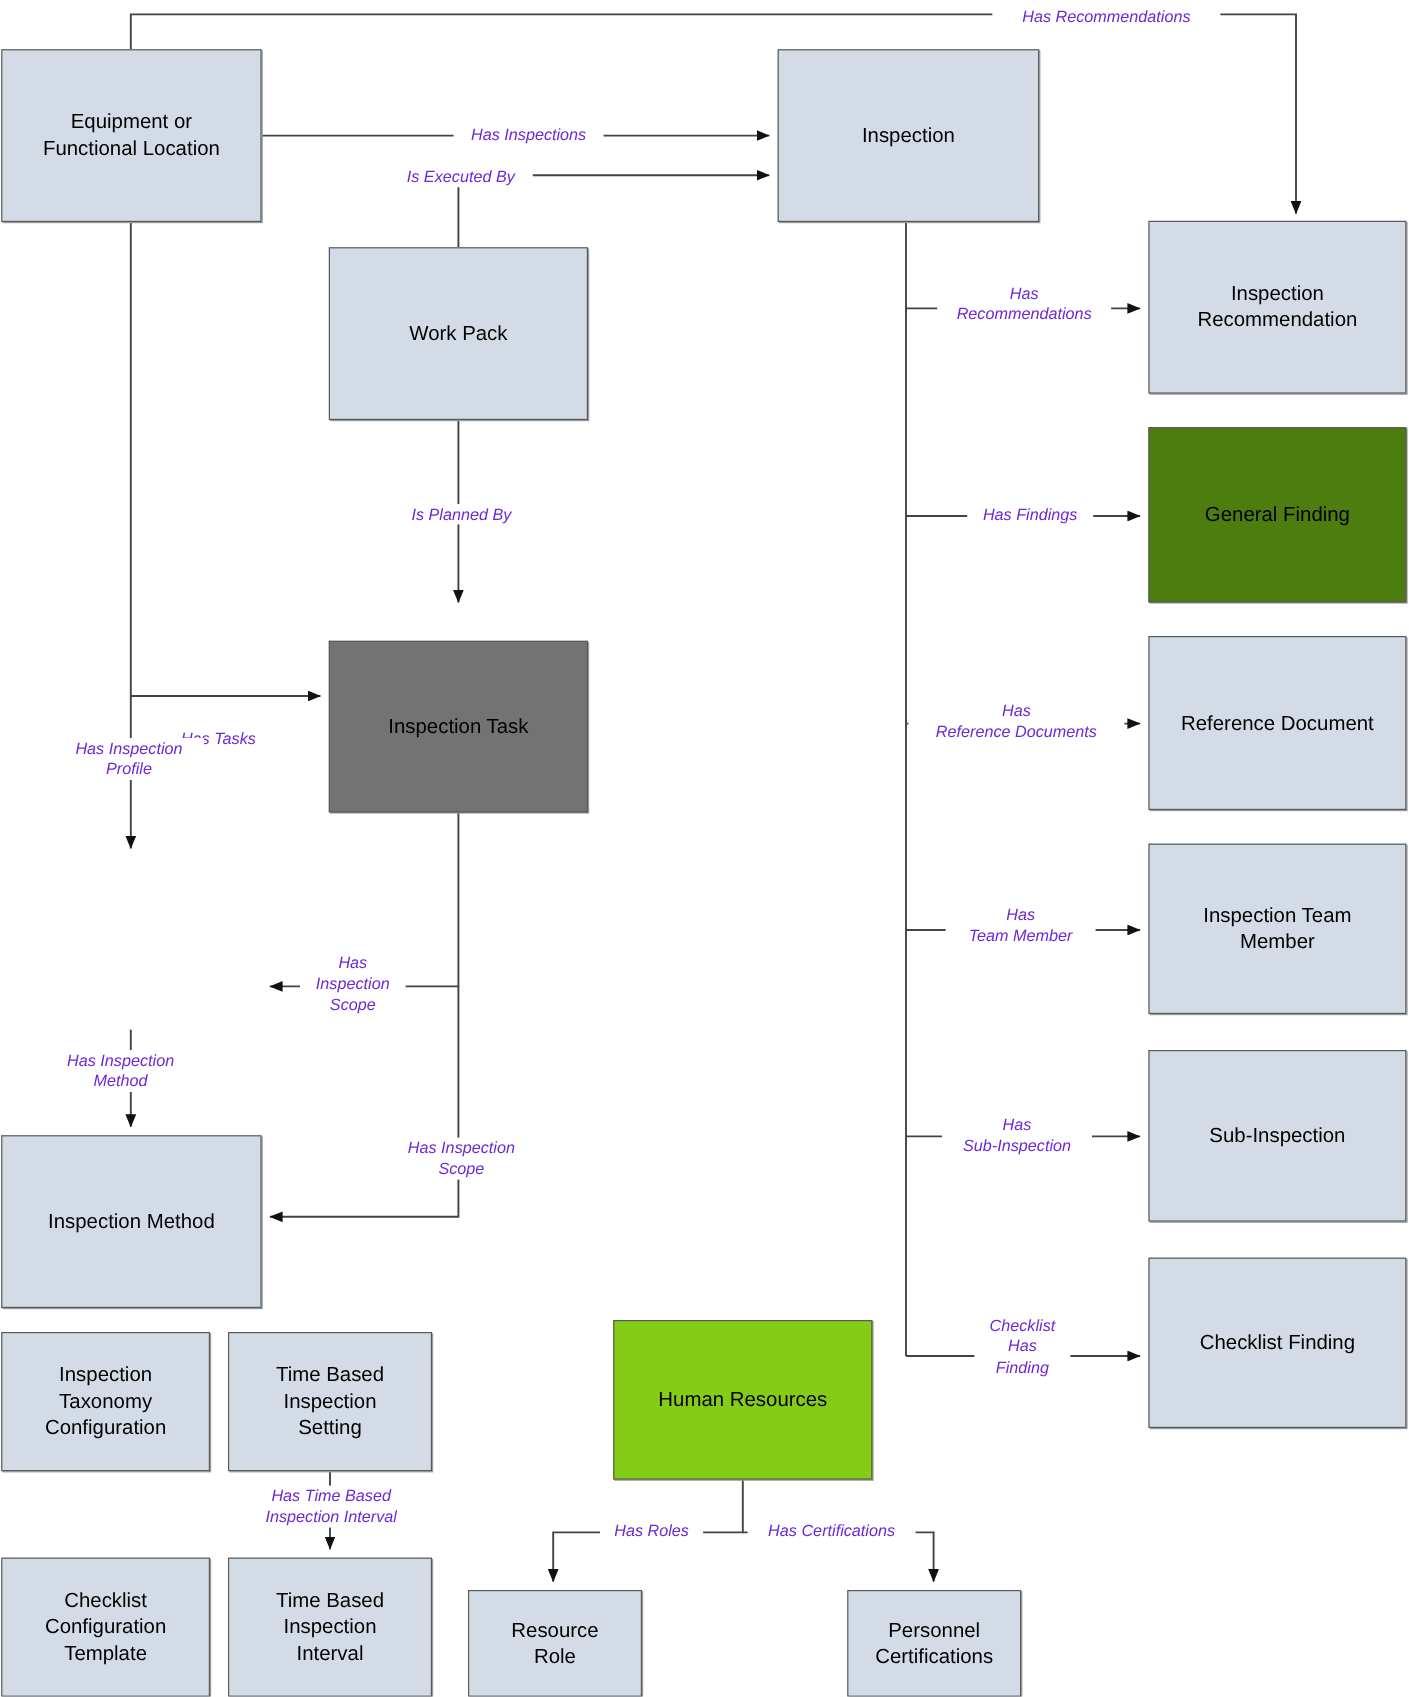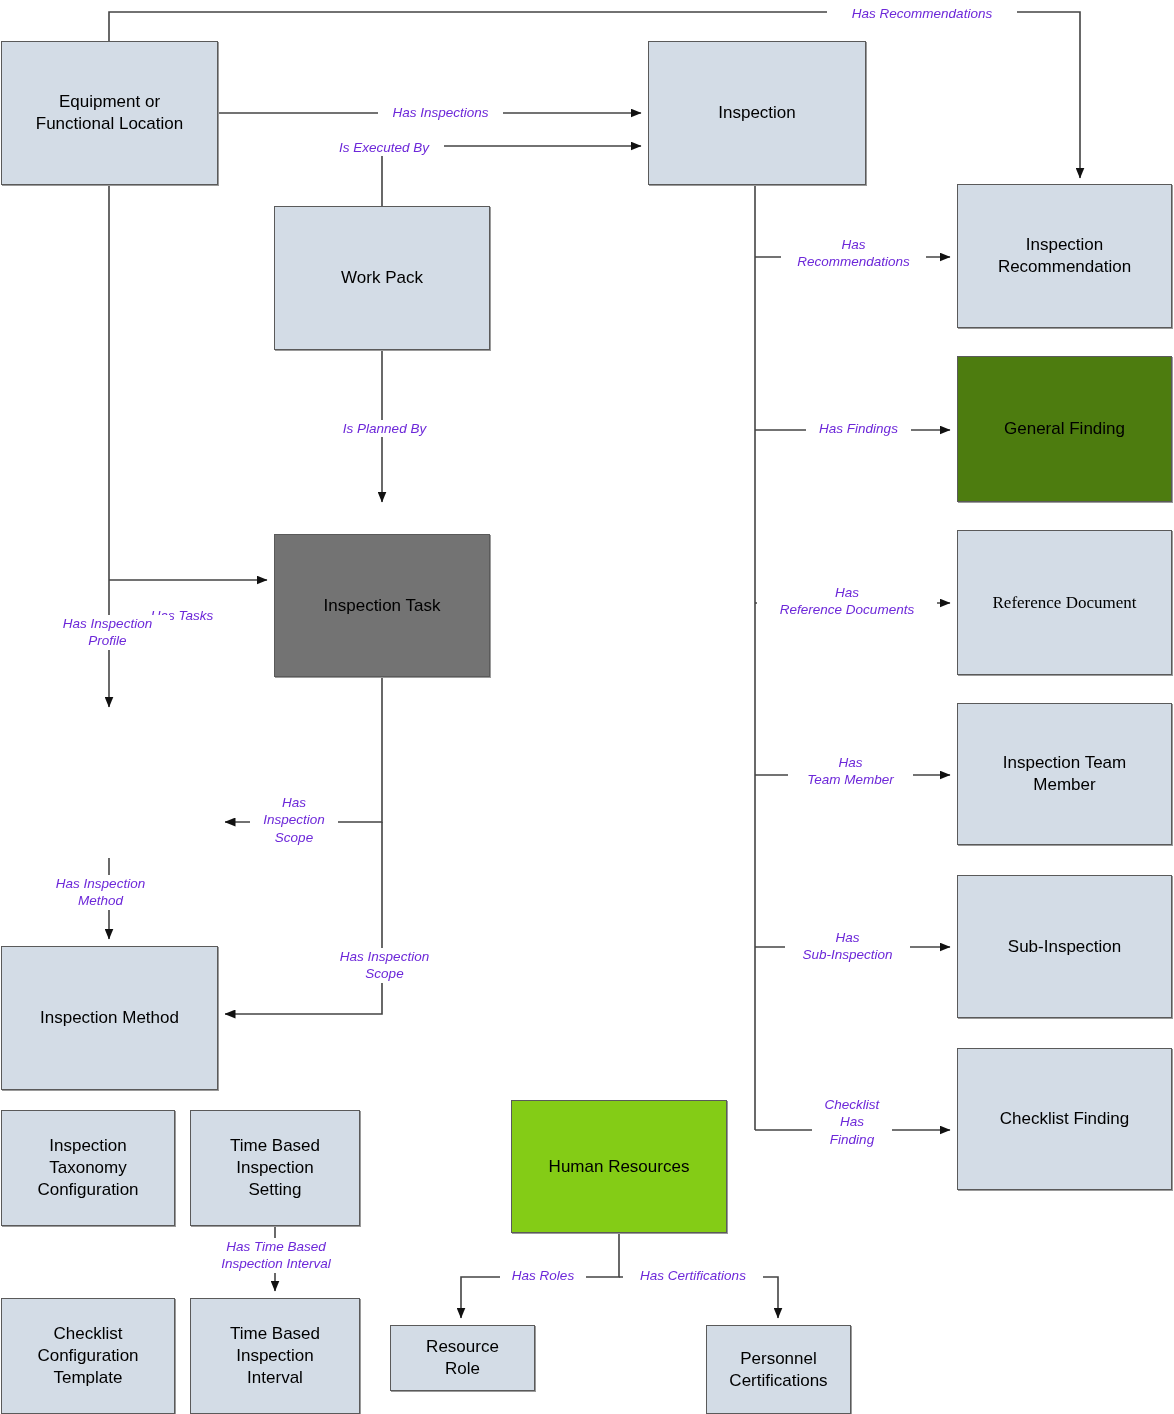"Reference Document" div.node { font-family: Liberation Serif, serif -> none }
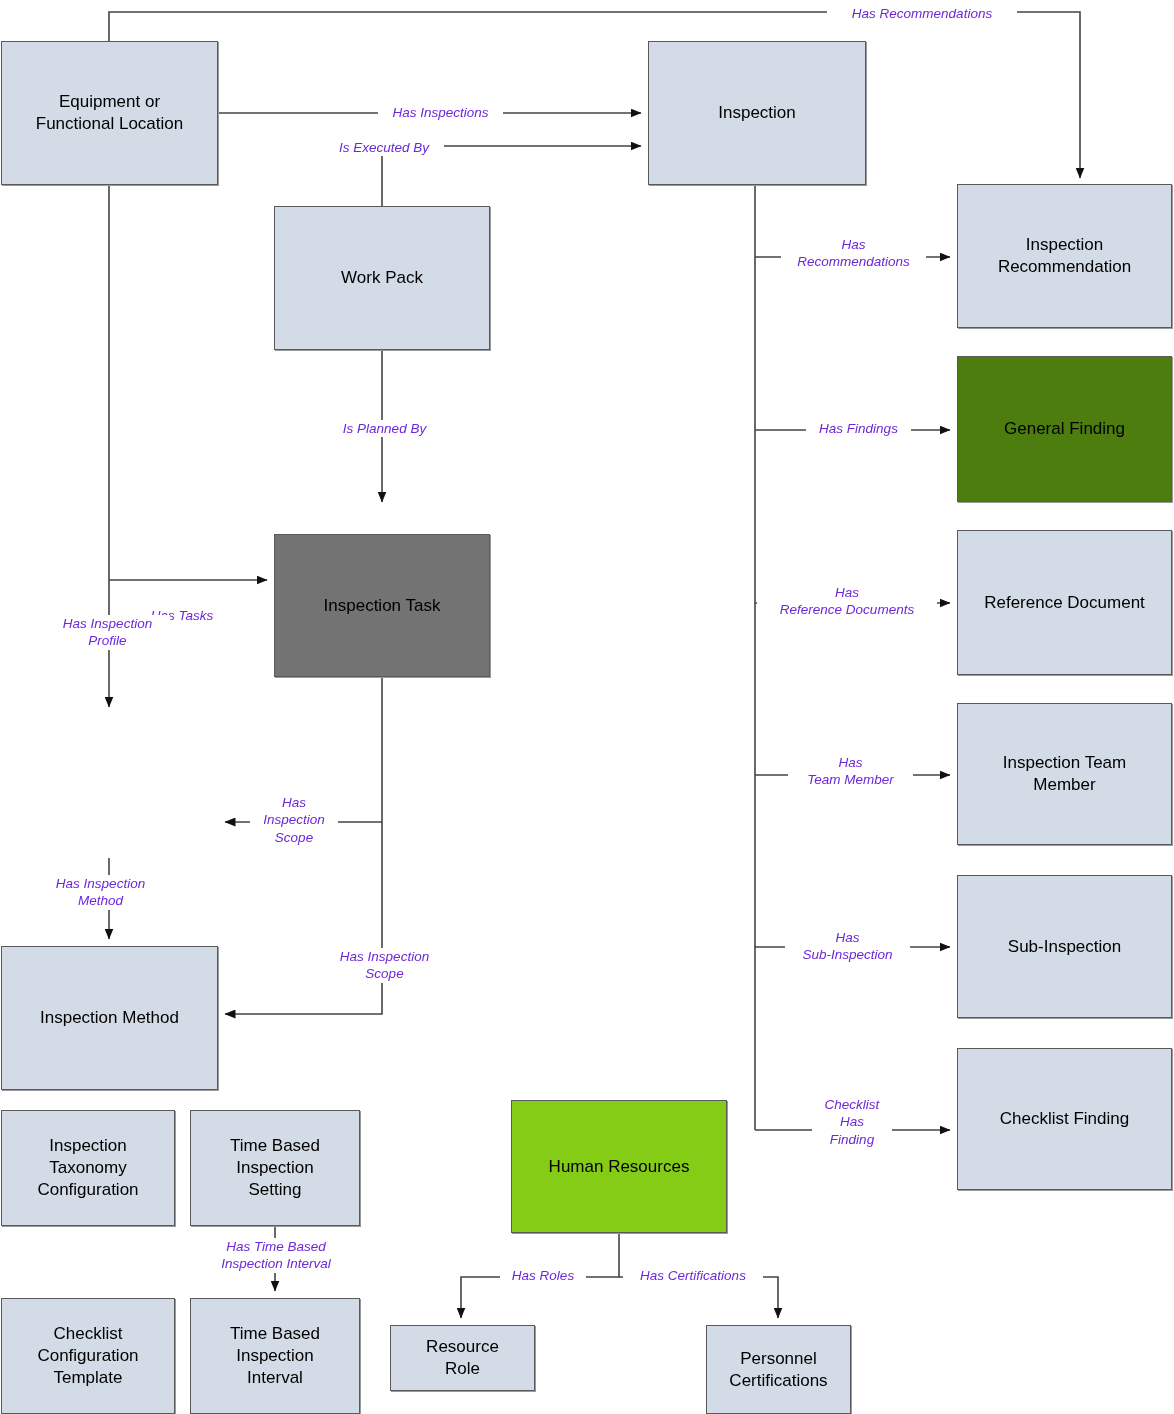"Resource" div.node { height: 66px -> 89px }
